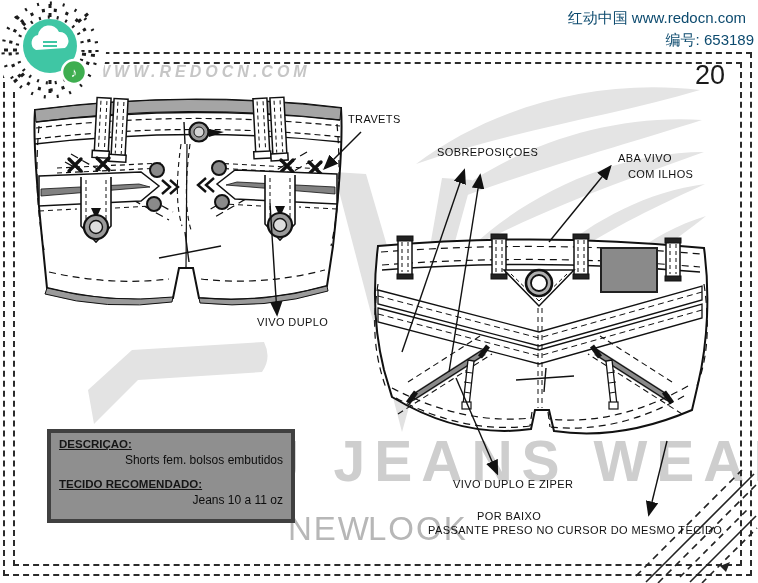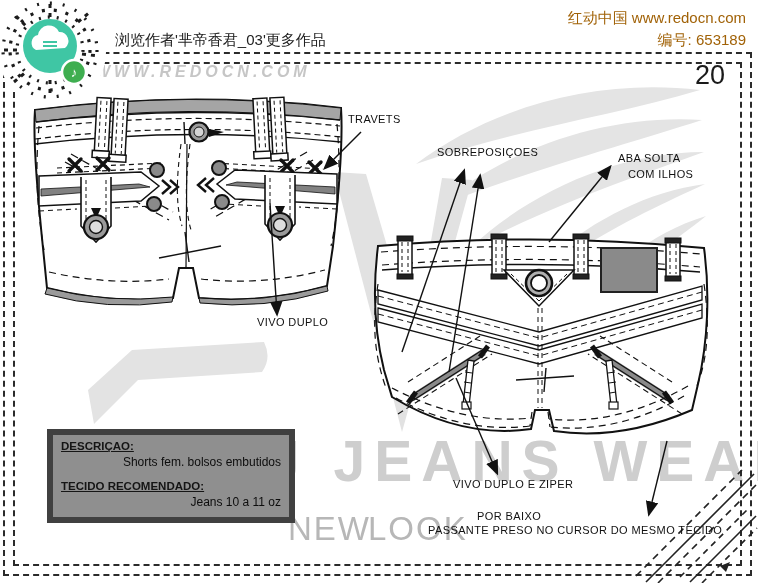"红动中国 www.redocn.com" .hdr-right { color: #a16207 -> #0c4a6e }
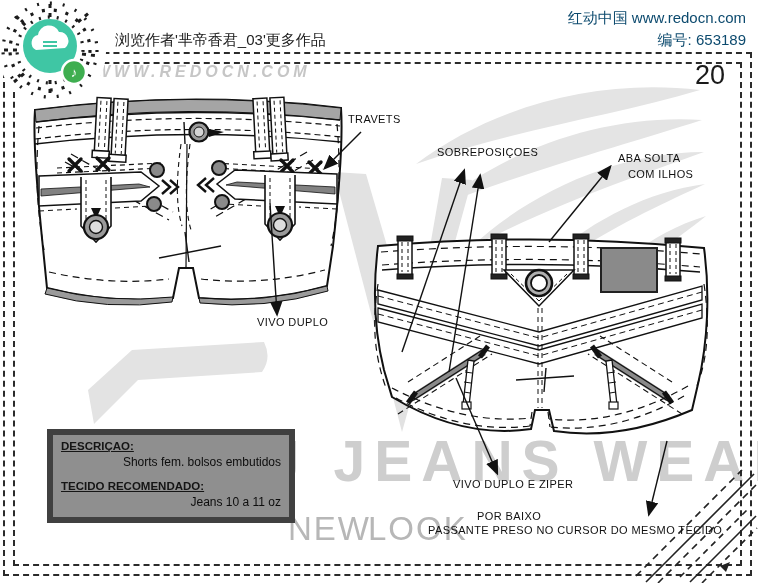"浏览作者'芈帝香君_03'更多作品" div.abs { html: <div>浏览作者'芈帝香君_03'更多作品</div> -> none }
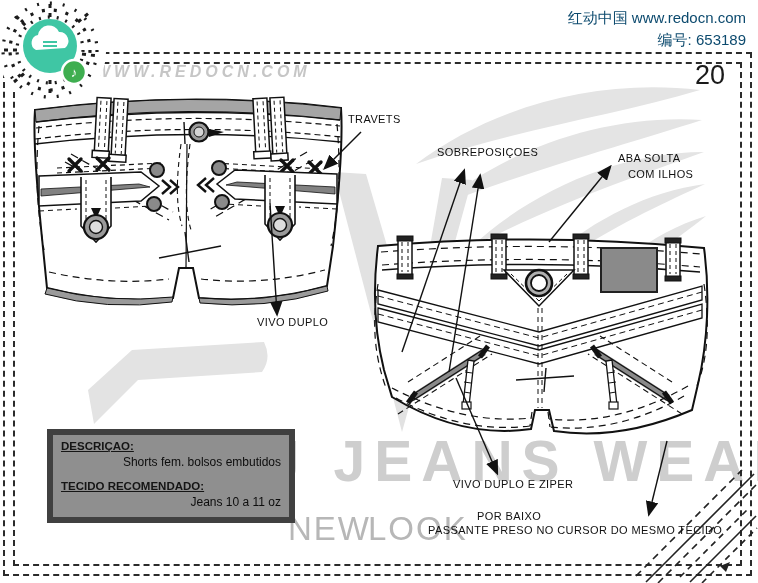"编号: 653189" div.abs { right: 12px -> 4px }
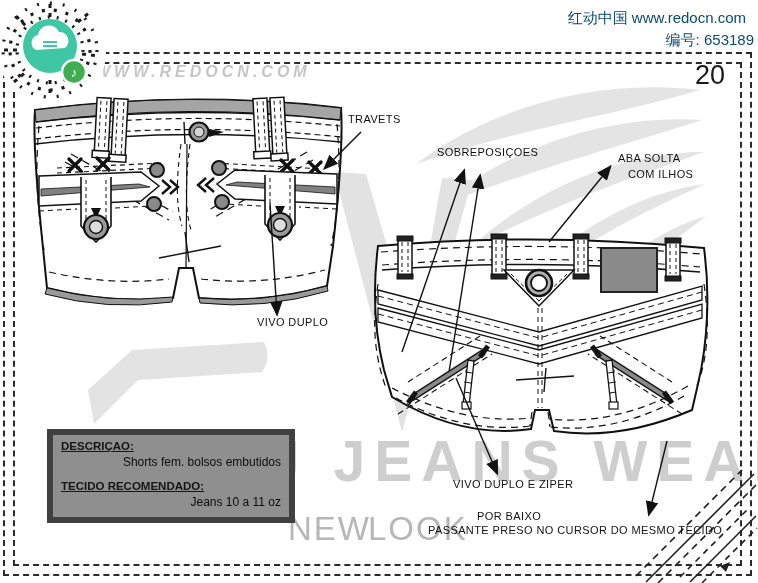"ABA SOLTA" div.lbl { text: SOLTA -> VIVO }
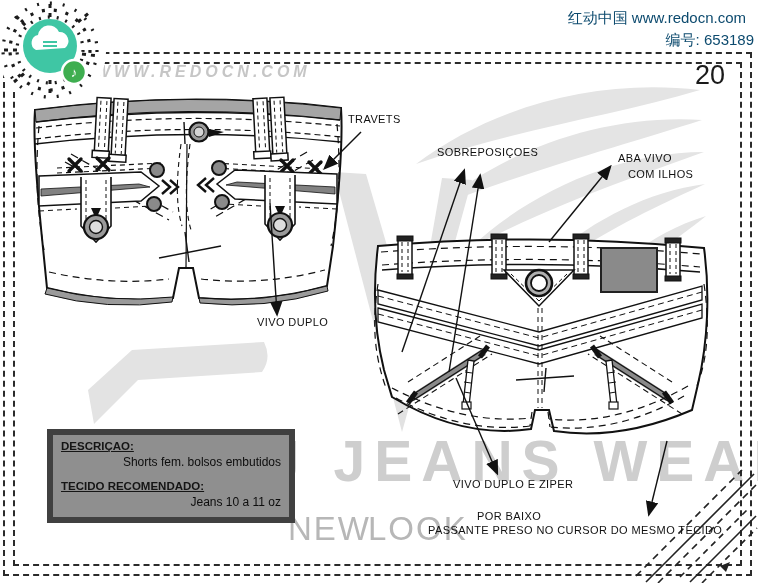"DESCRIÇAO:" #spec-box { border: 6px solid #404040 -> 4px solid #404040 }
